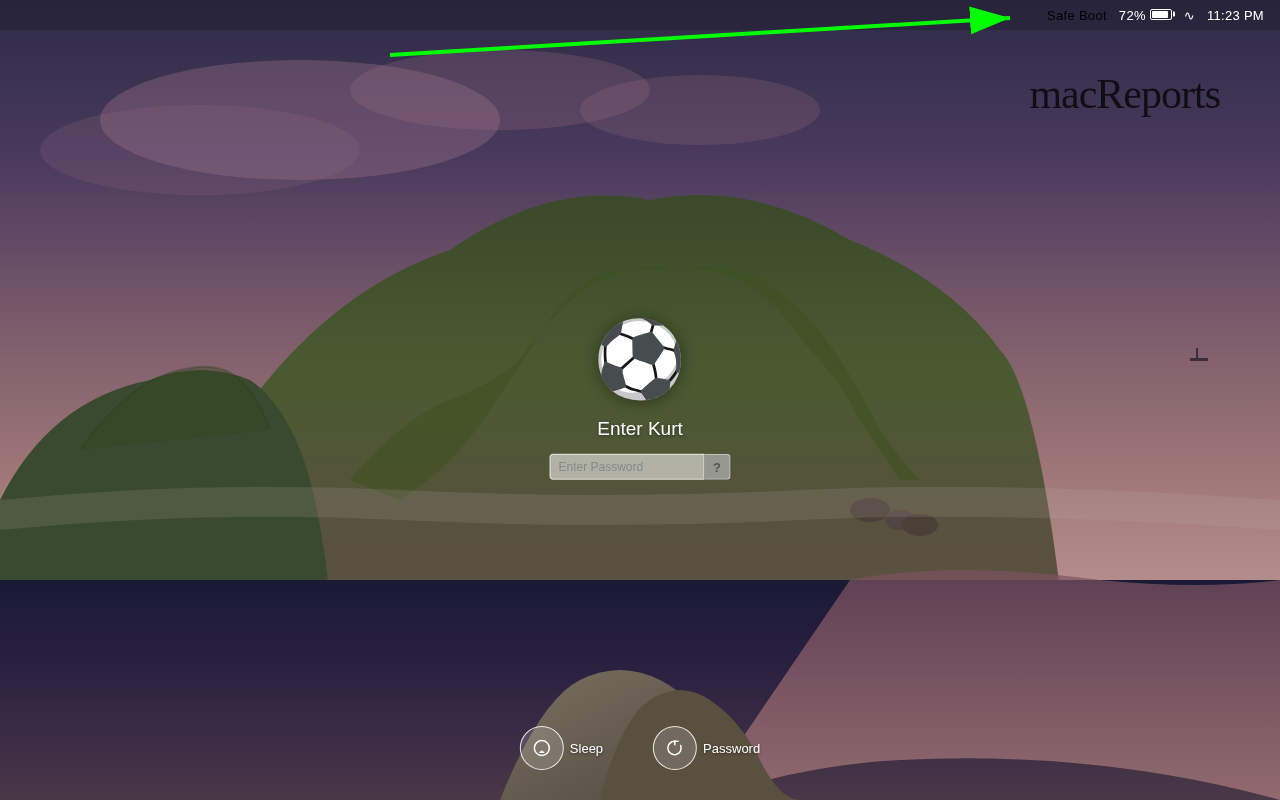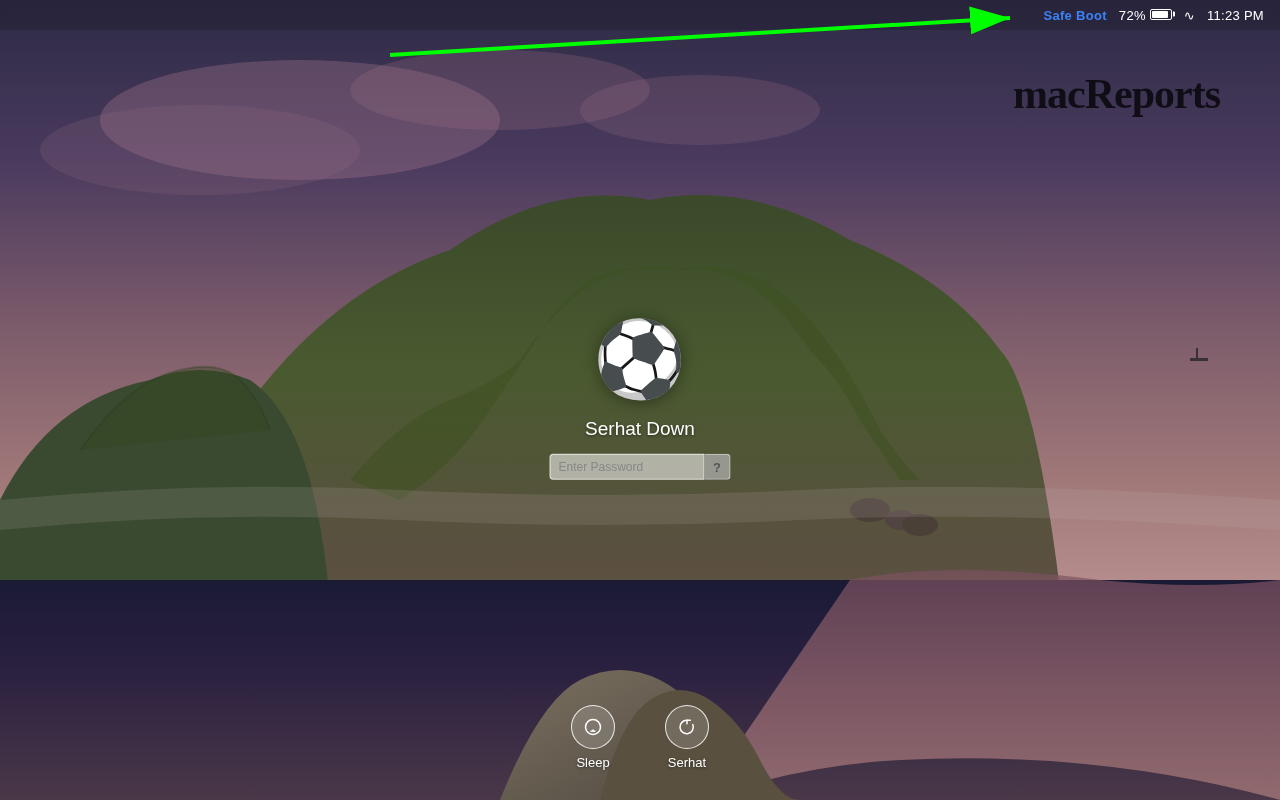"Safe Boot" .menubar-item { color: #3b82f6 -> #000000; font-weight: 700 -> 400 }
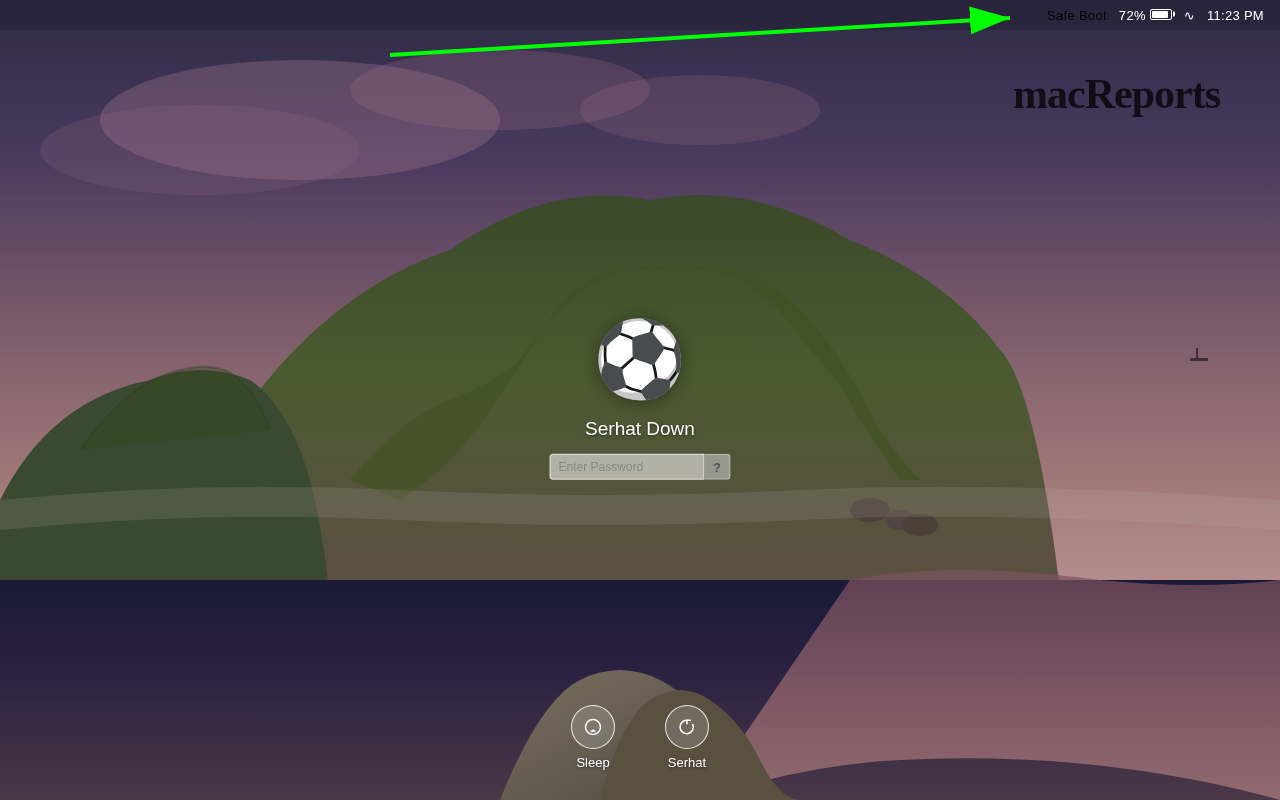"macReports" #watermark { font-weight: 700 -> 400 }
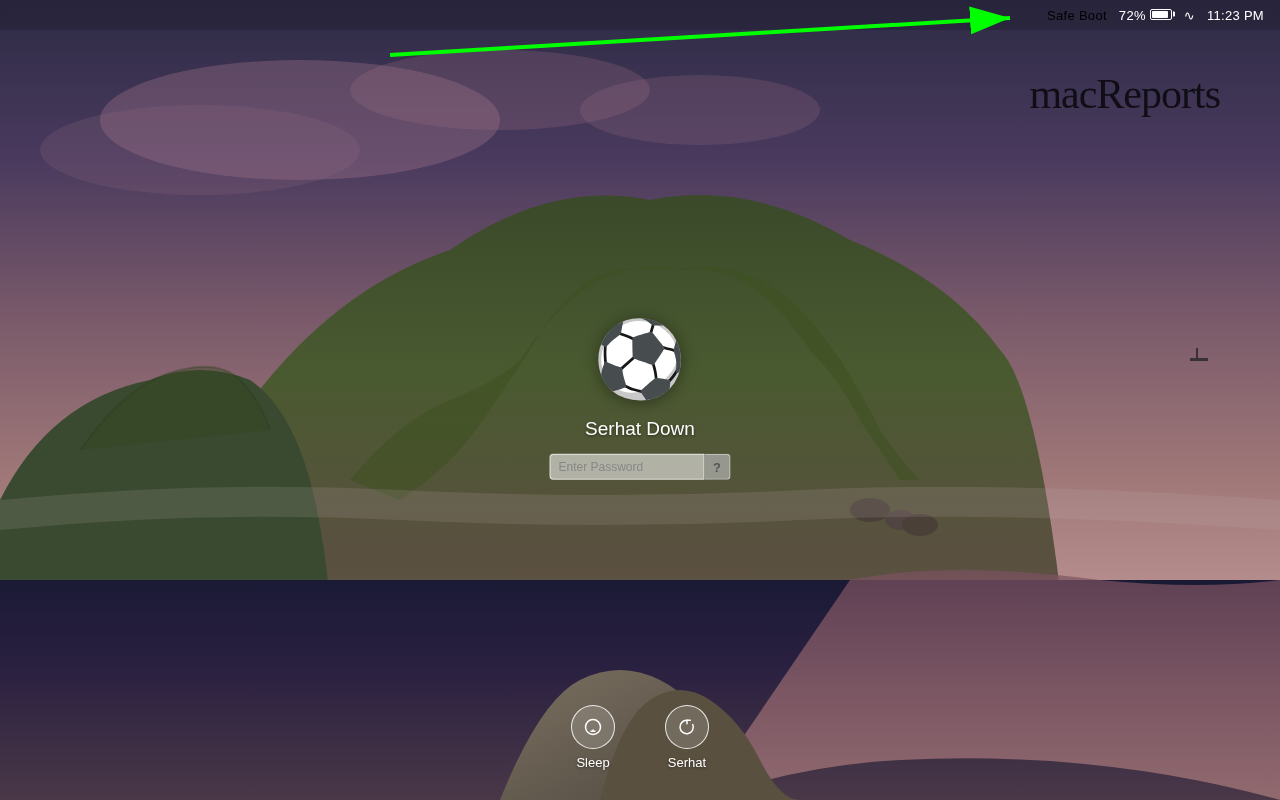"Serhat Down" div { text: Serhat Down -> Enter Kurt }
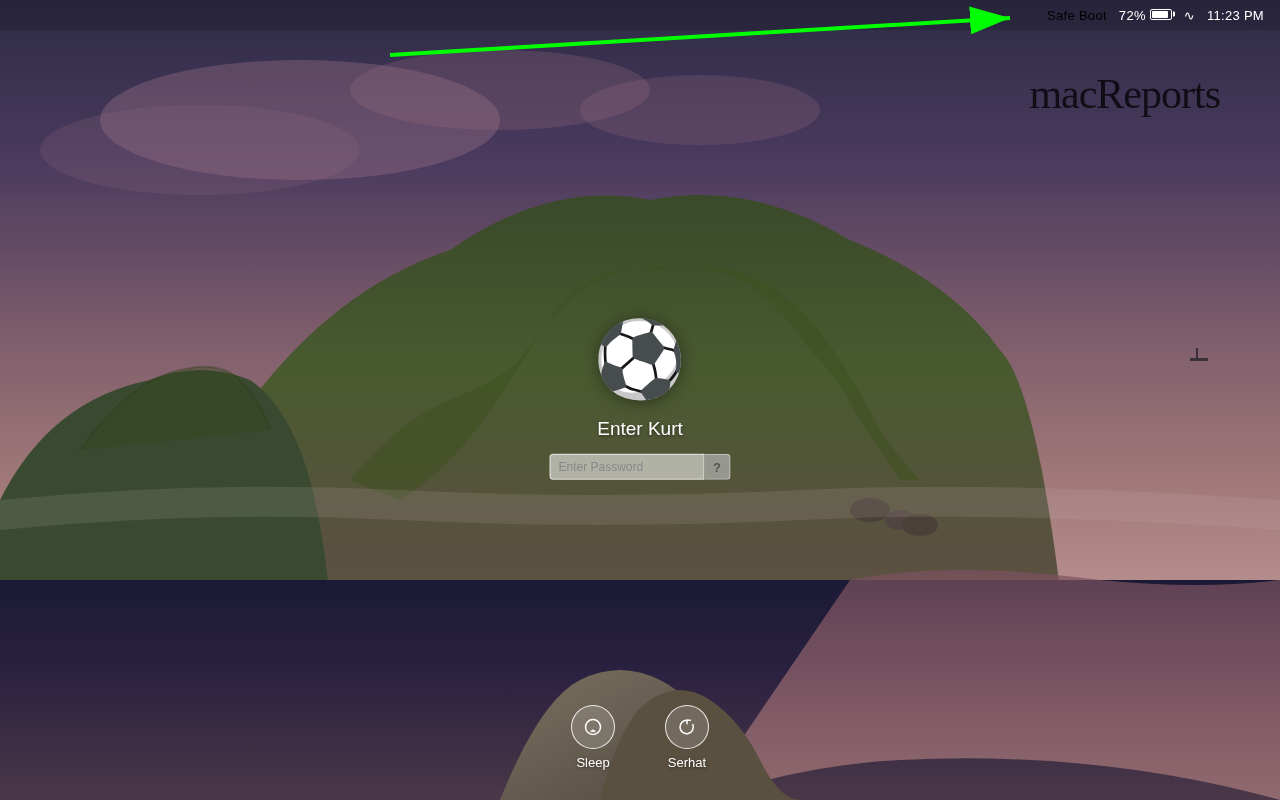"Sleep" .bottom-btn { flex-direction: column -> row }
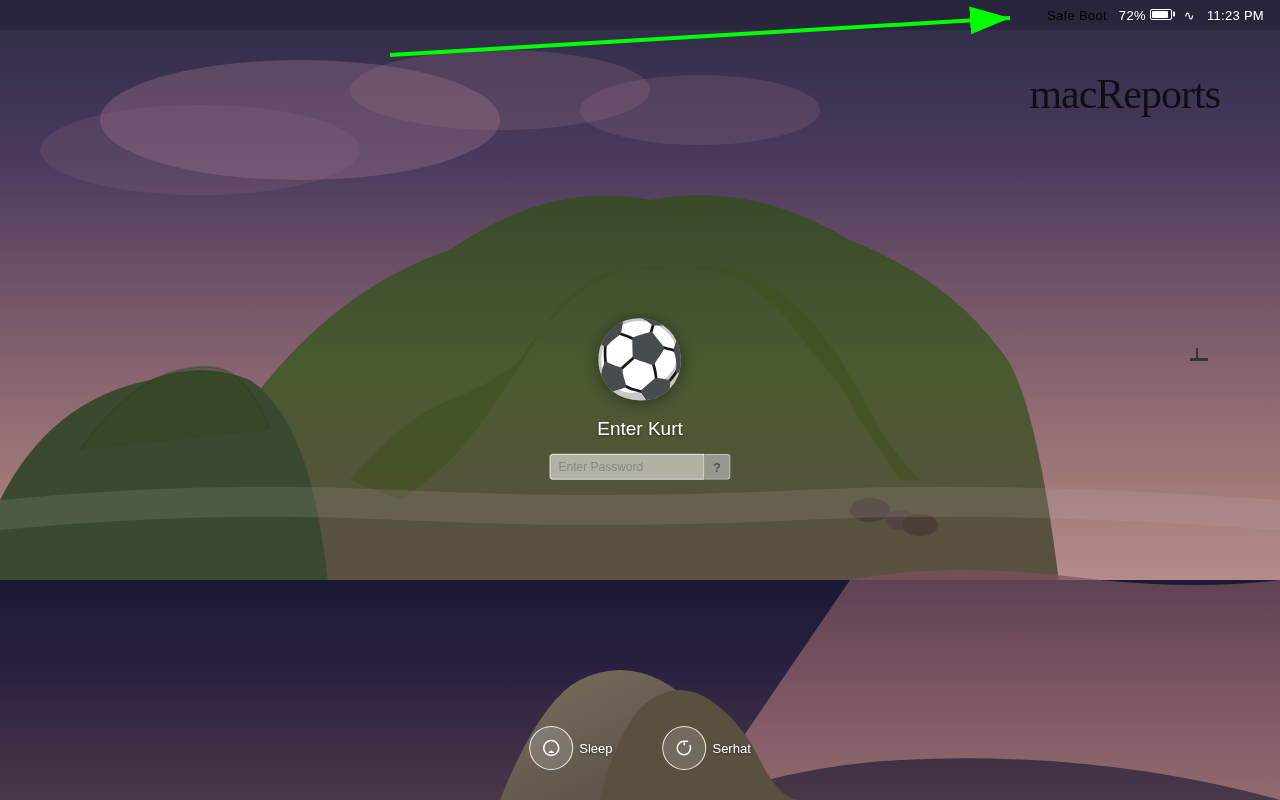"Serhat" span.btn-label { text: Serhat -> Password }
